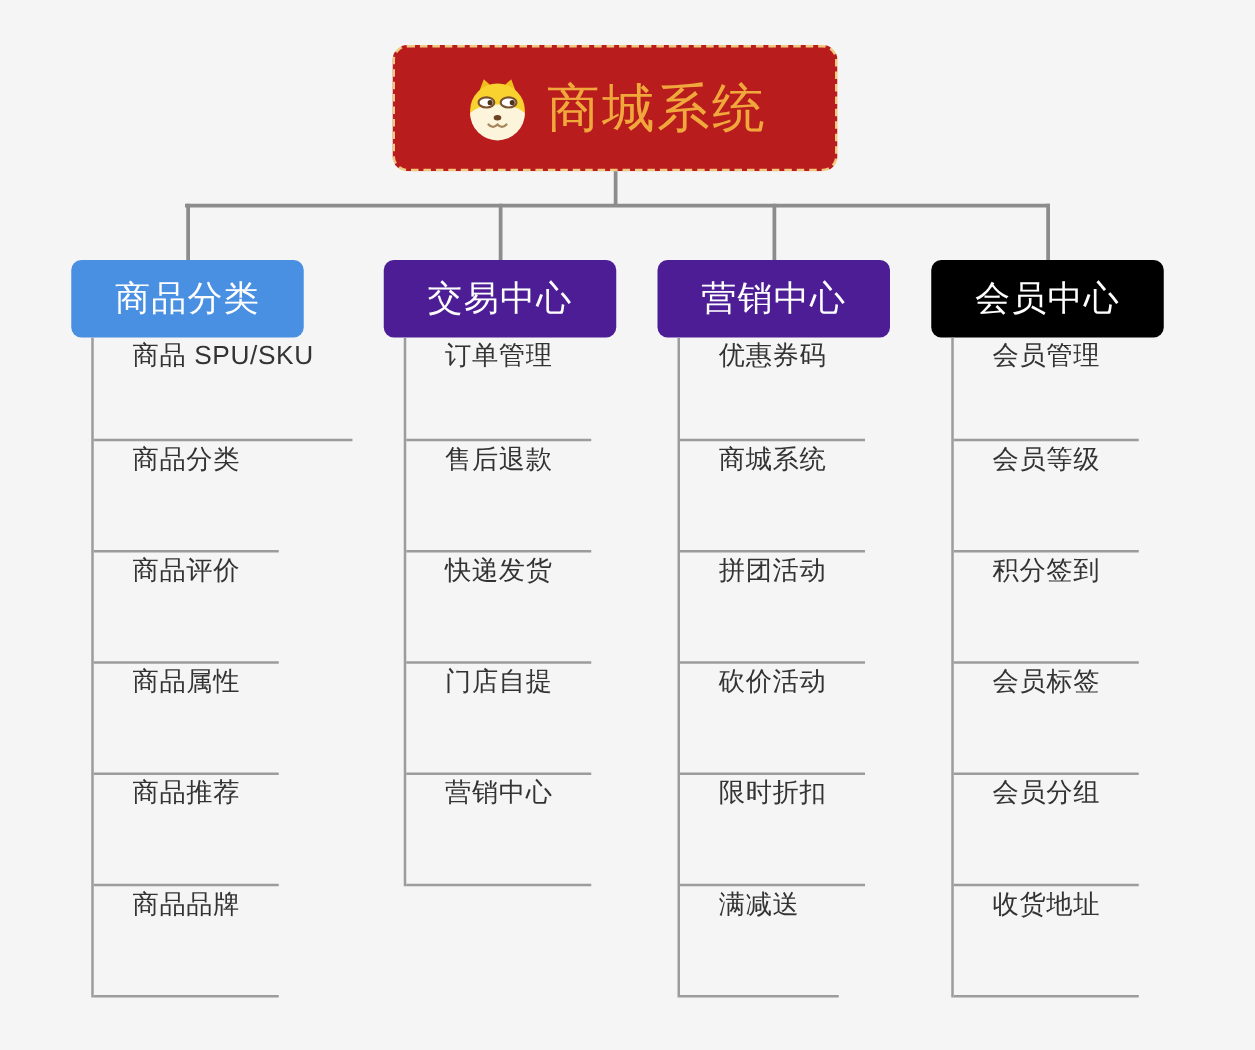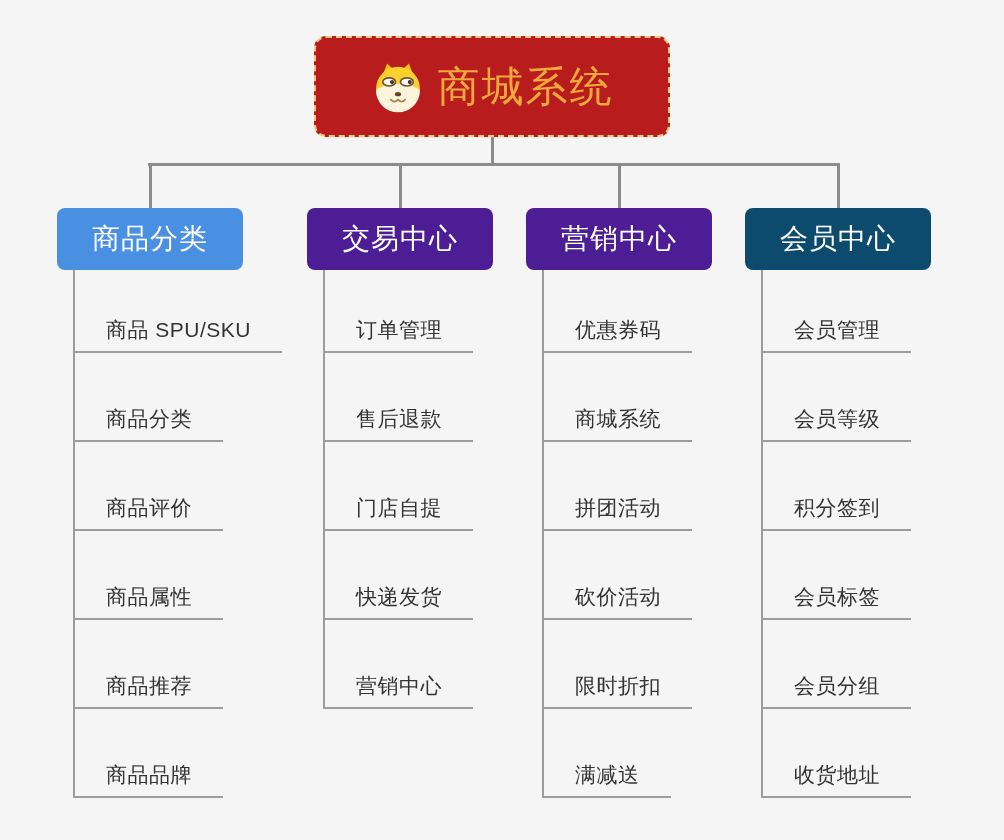"会员中心" div.branch-header { background: #0c4a6e -> #000000 }
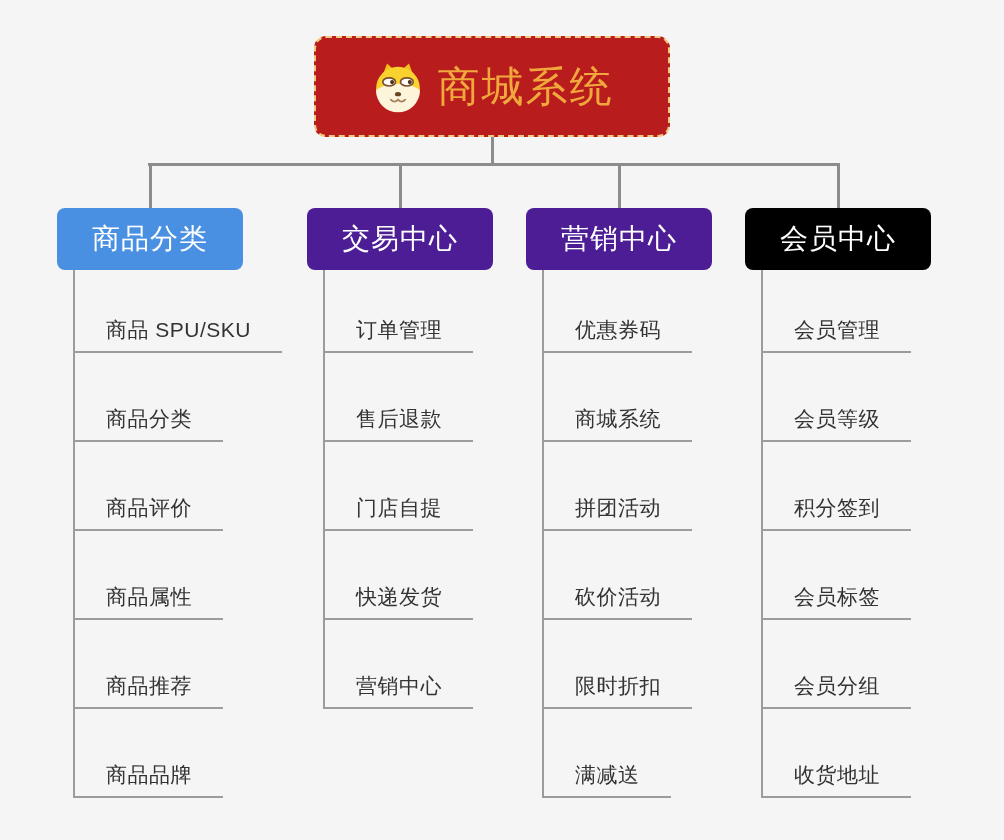"商品 SPU/SKU" .branch-items li { align-items: flex-end -> none }
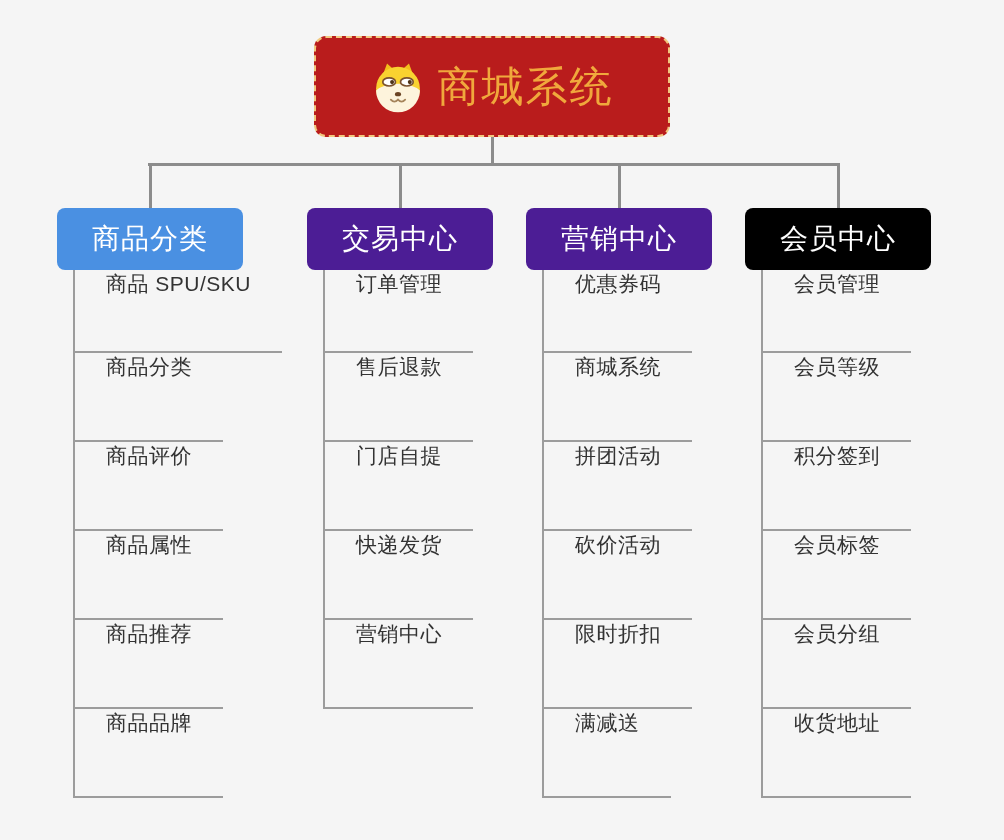"门店自提" li { order: before "快递发货" -> after "快递发货" }
